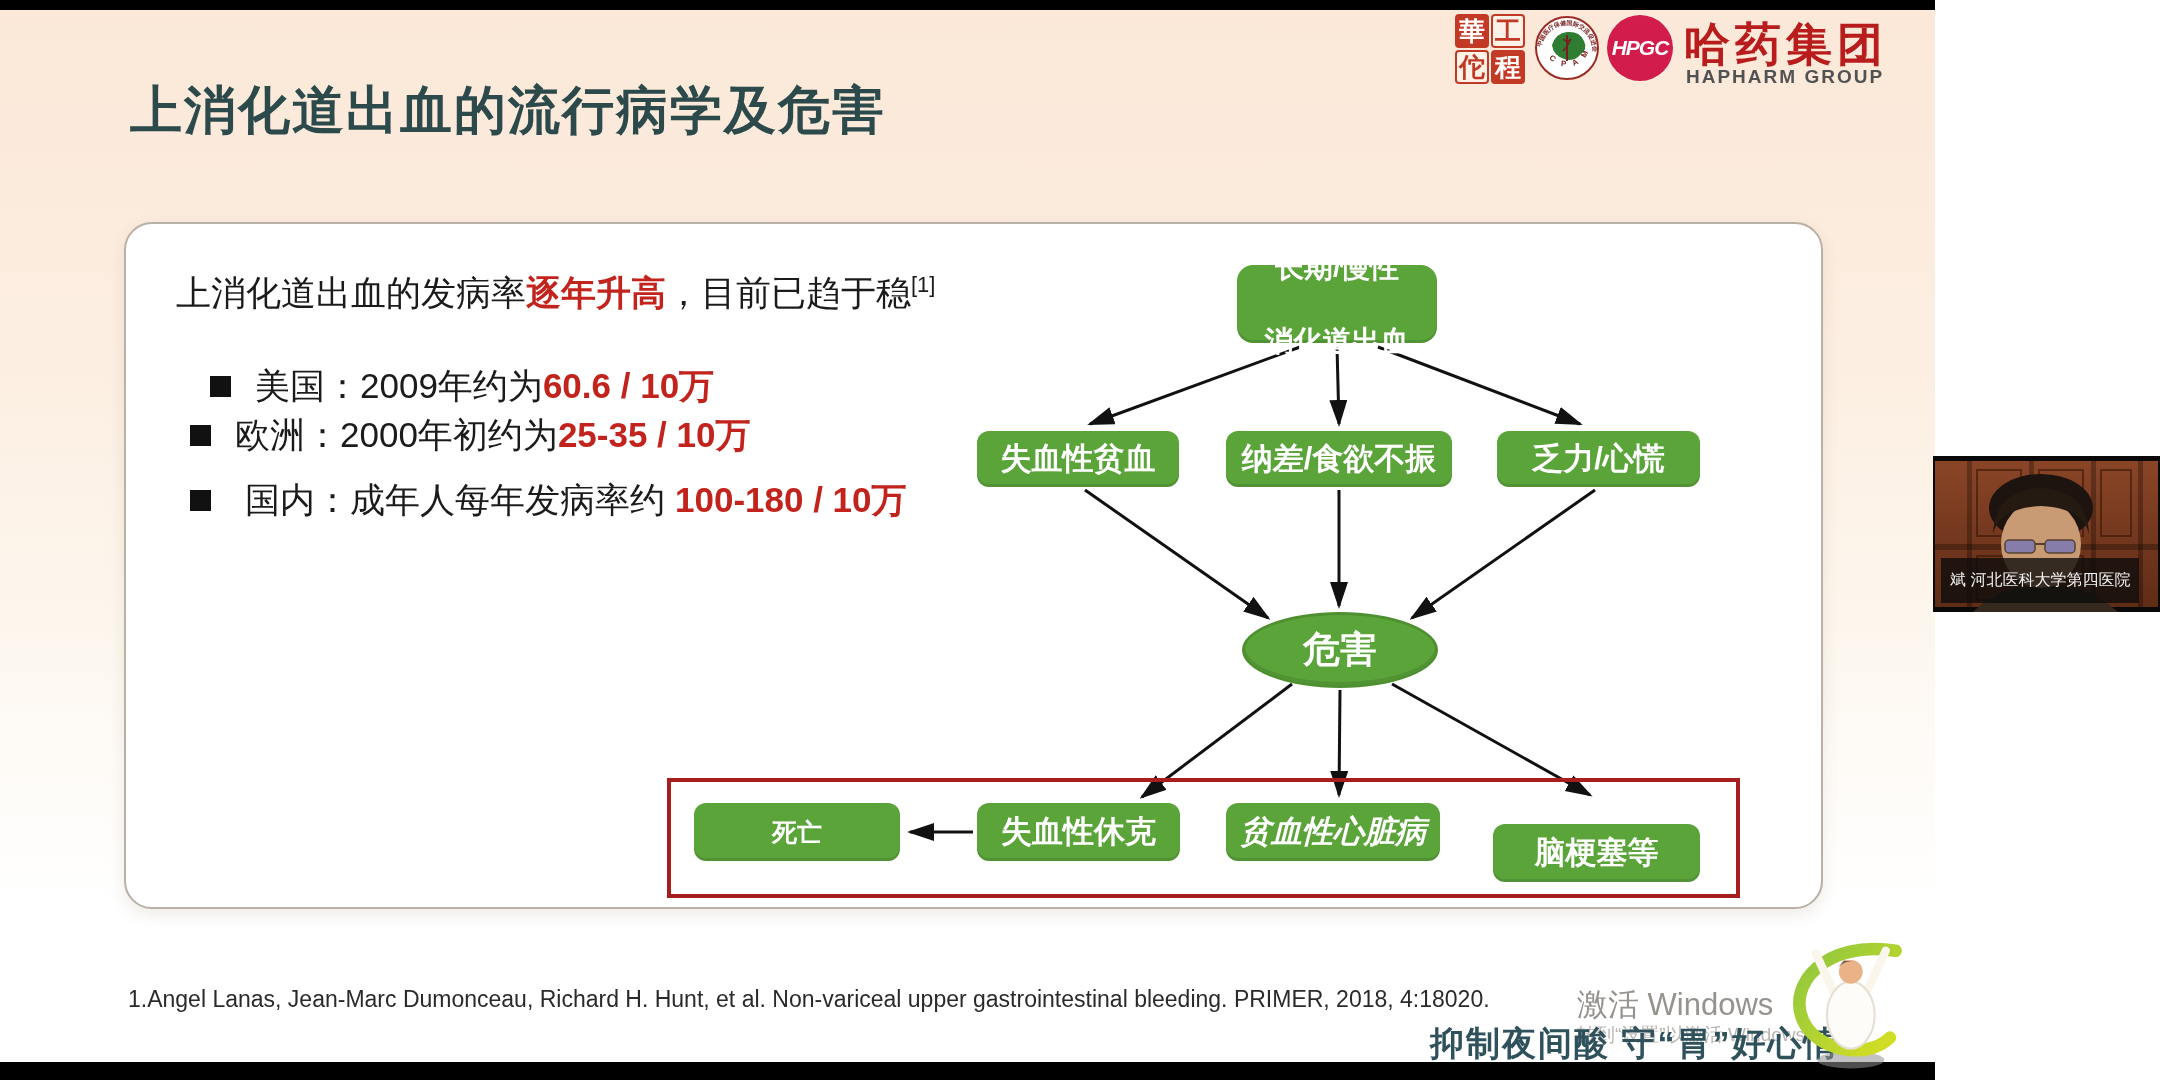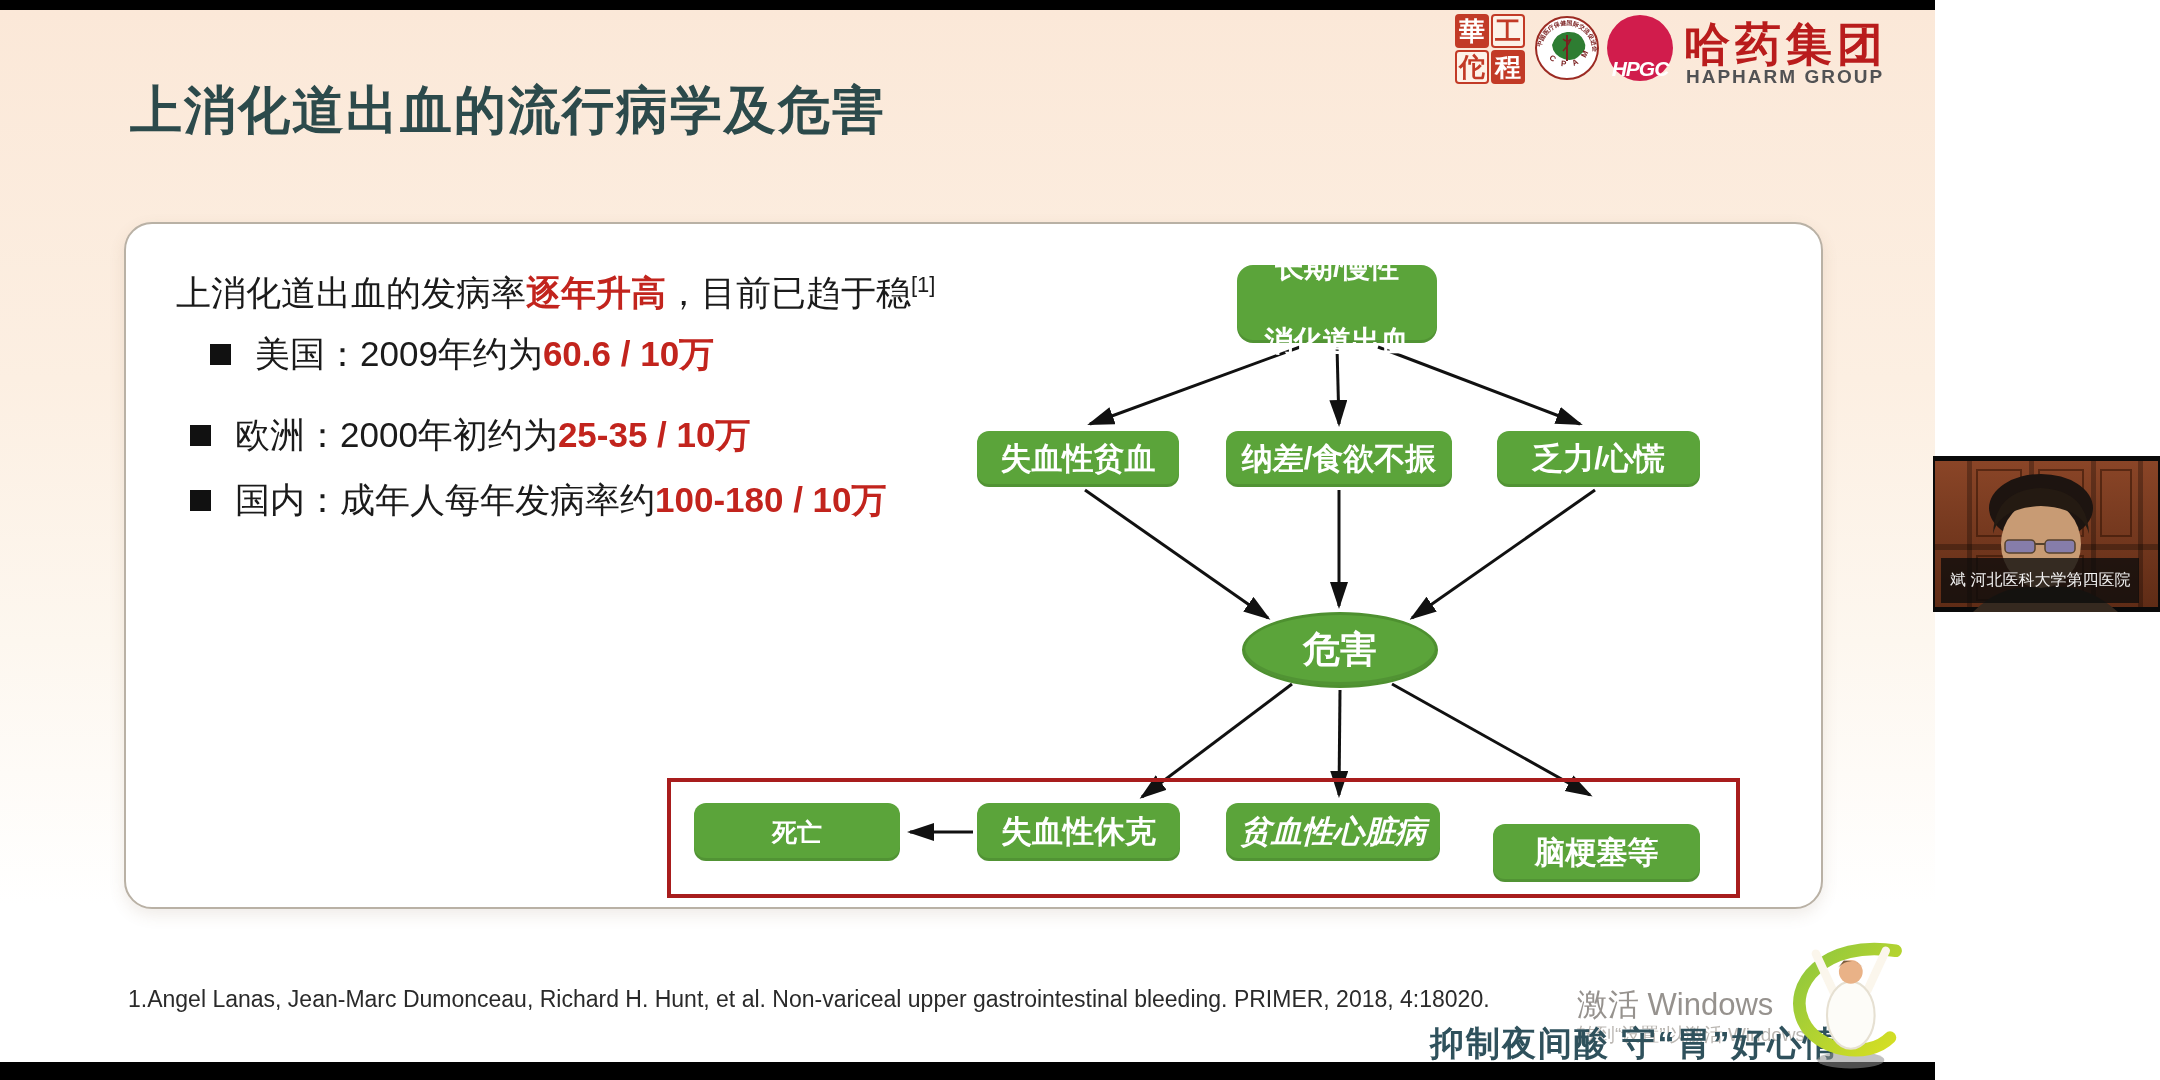"HPGC" .hpgc { align-items: flex-end -> center }
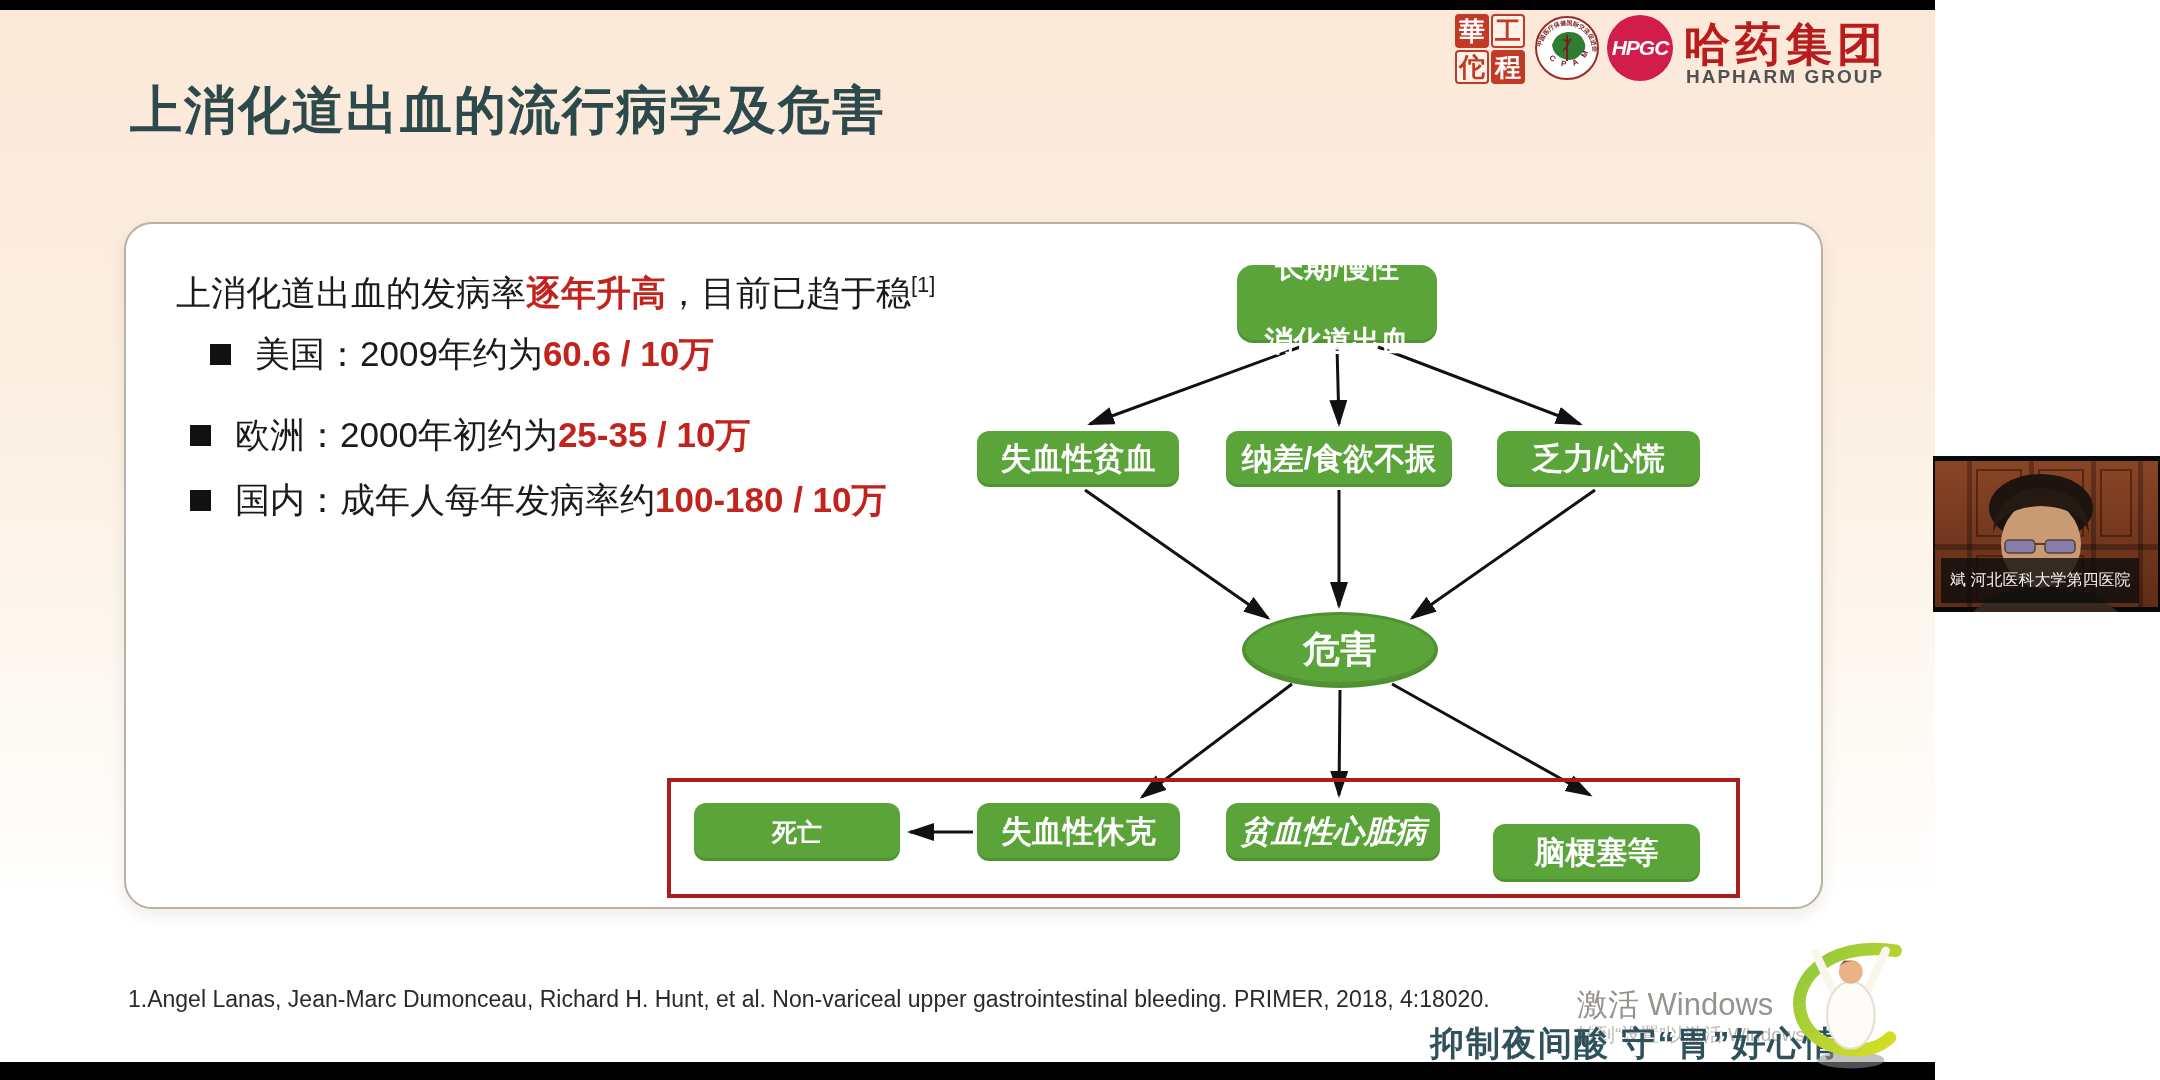"美国：2009年约为" .b1 { top: 331px -> 363px }
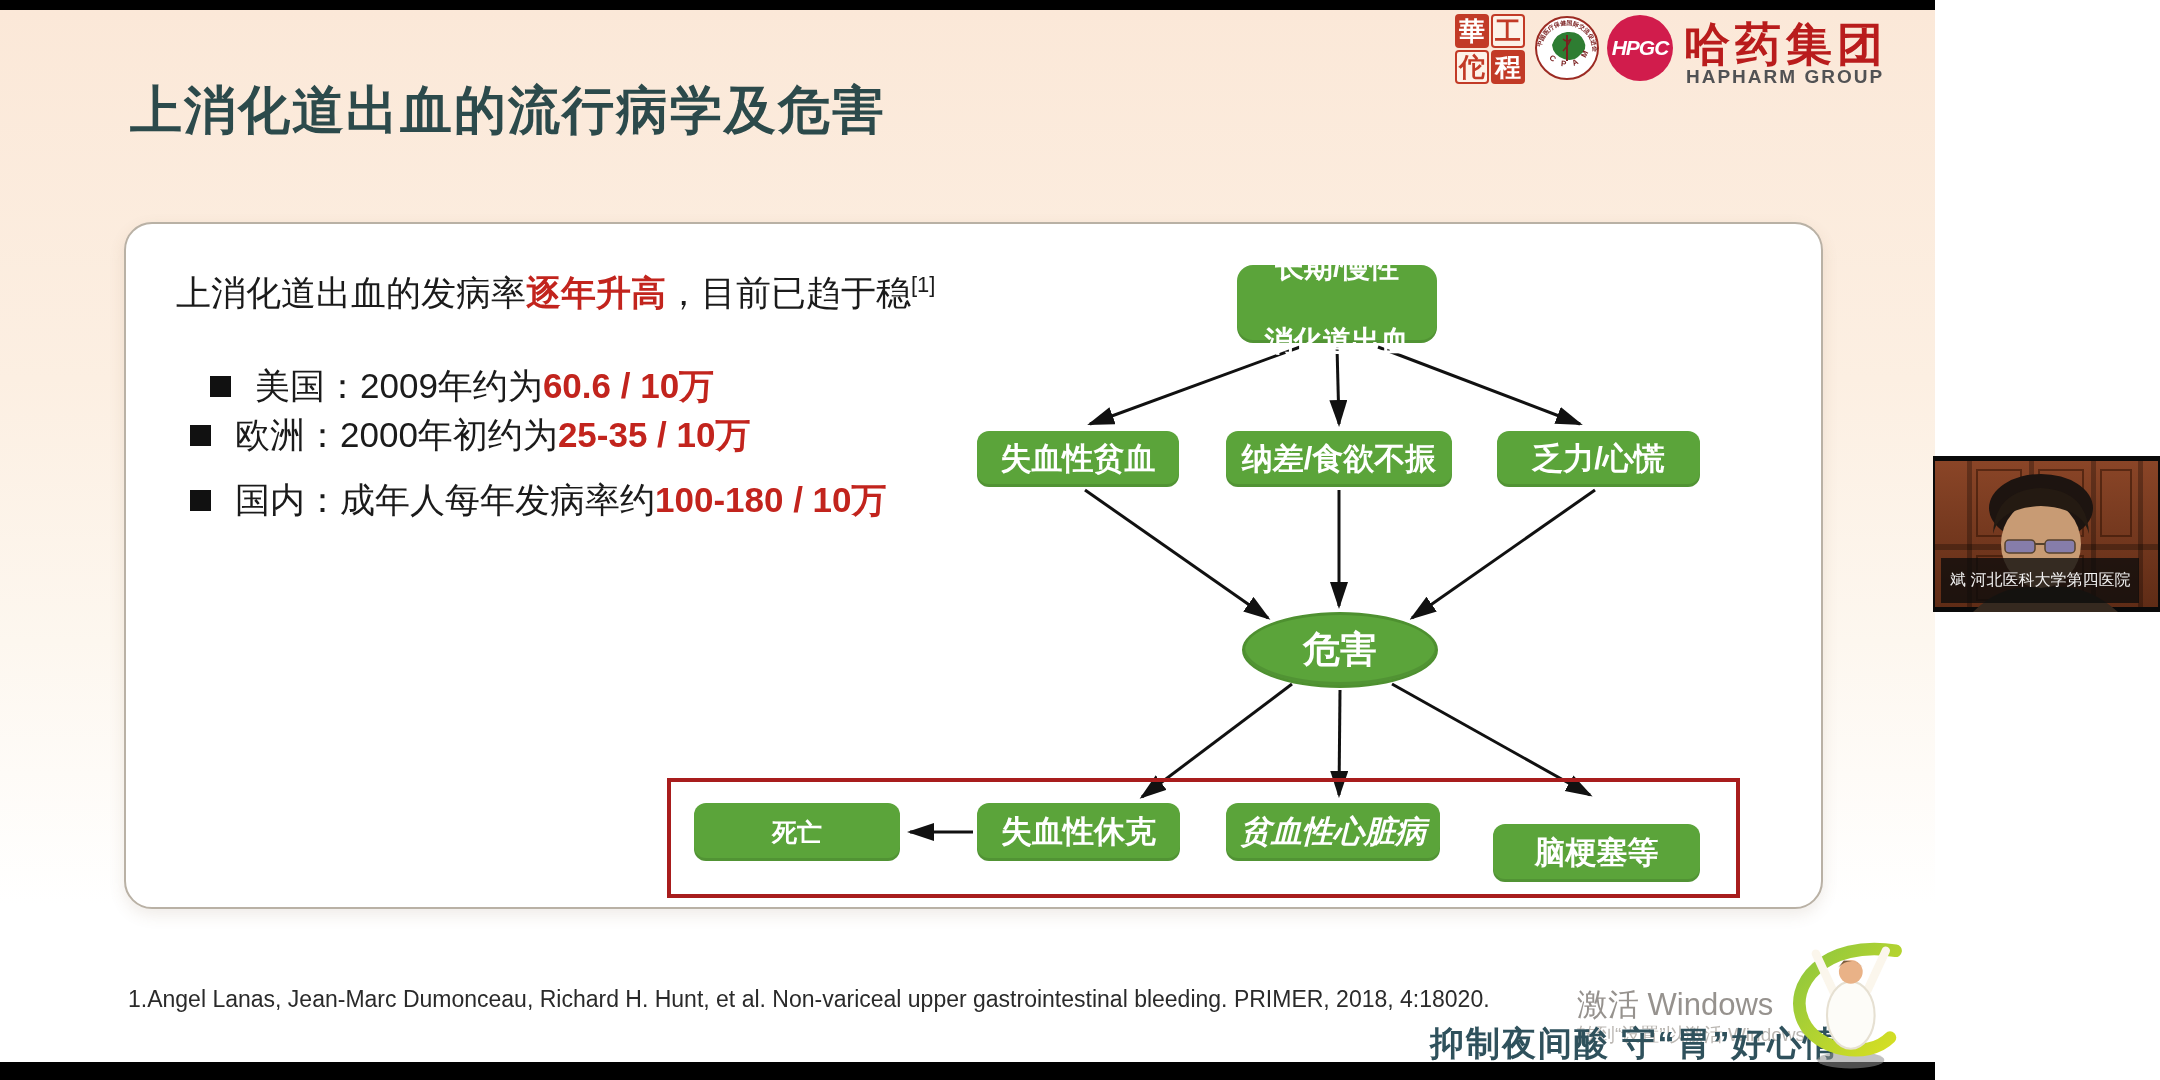"国内：成年人每年发病率约" .b3 { gap: none -> 10px }
